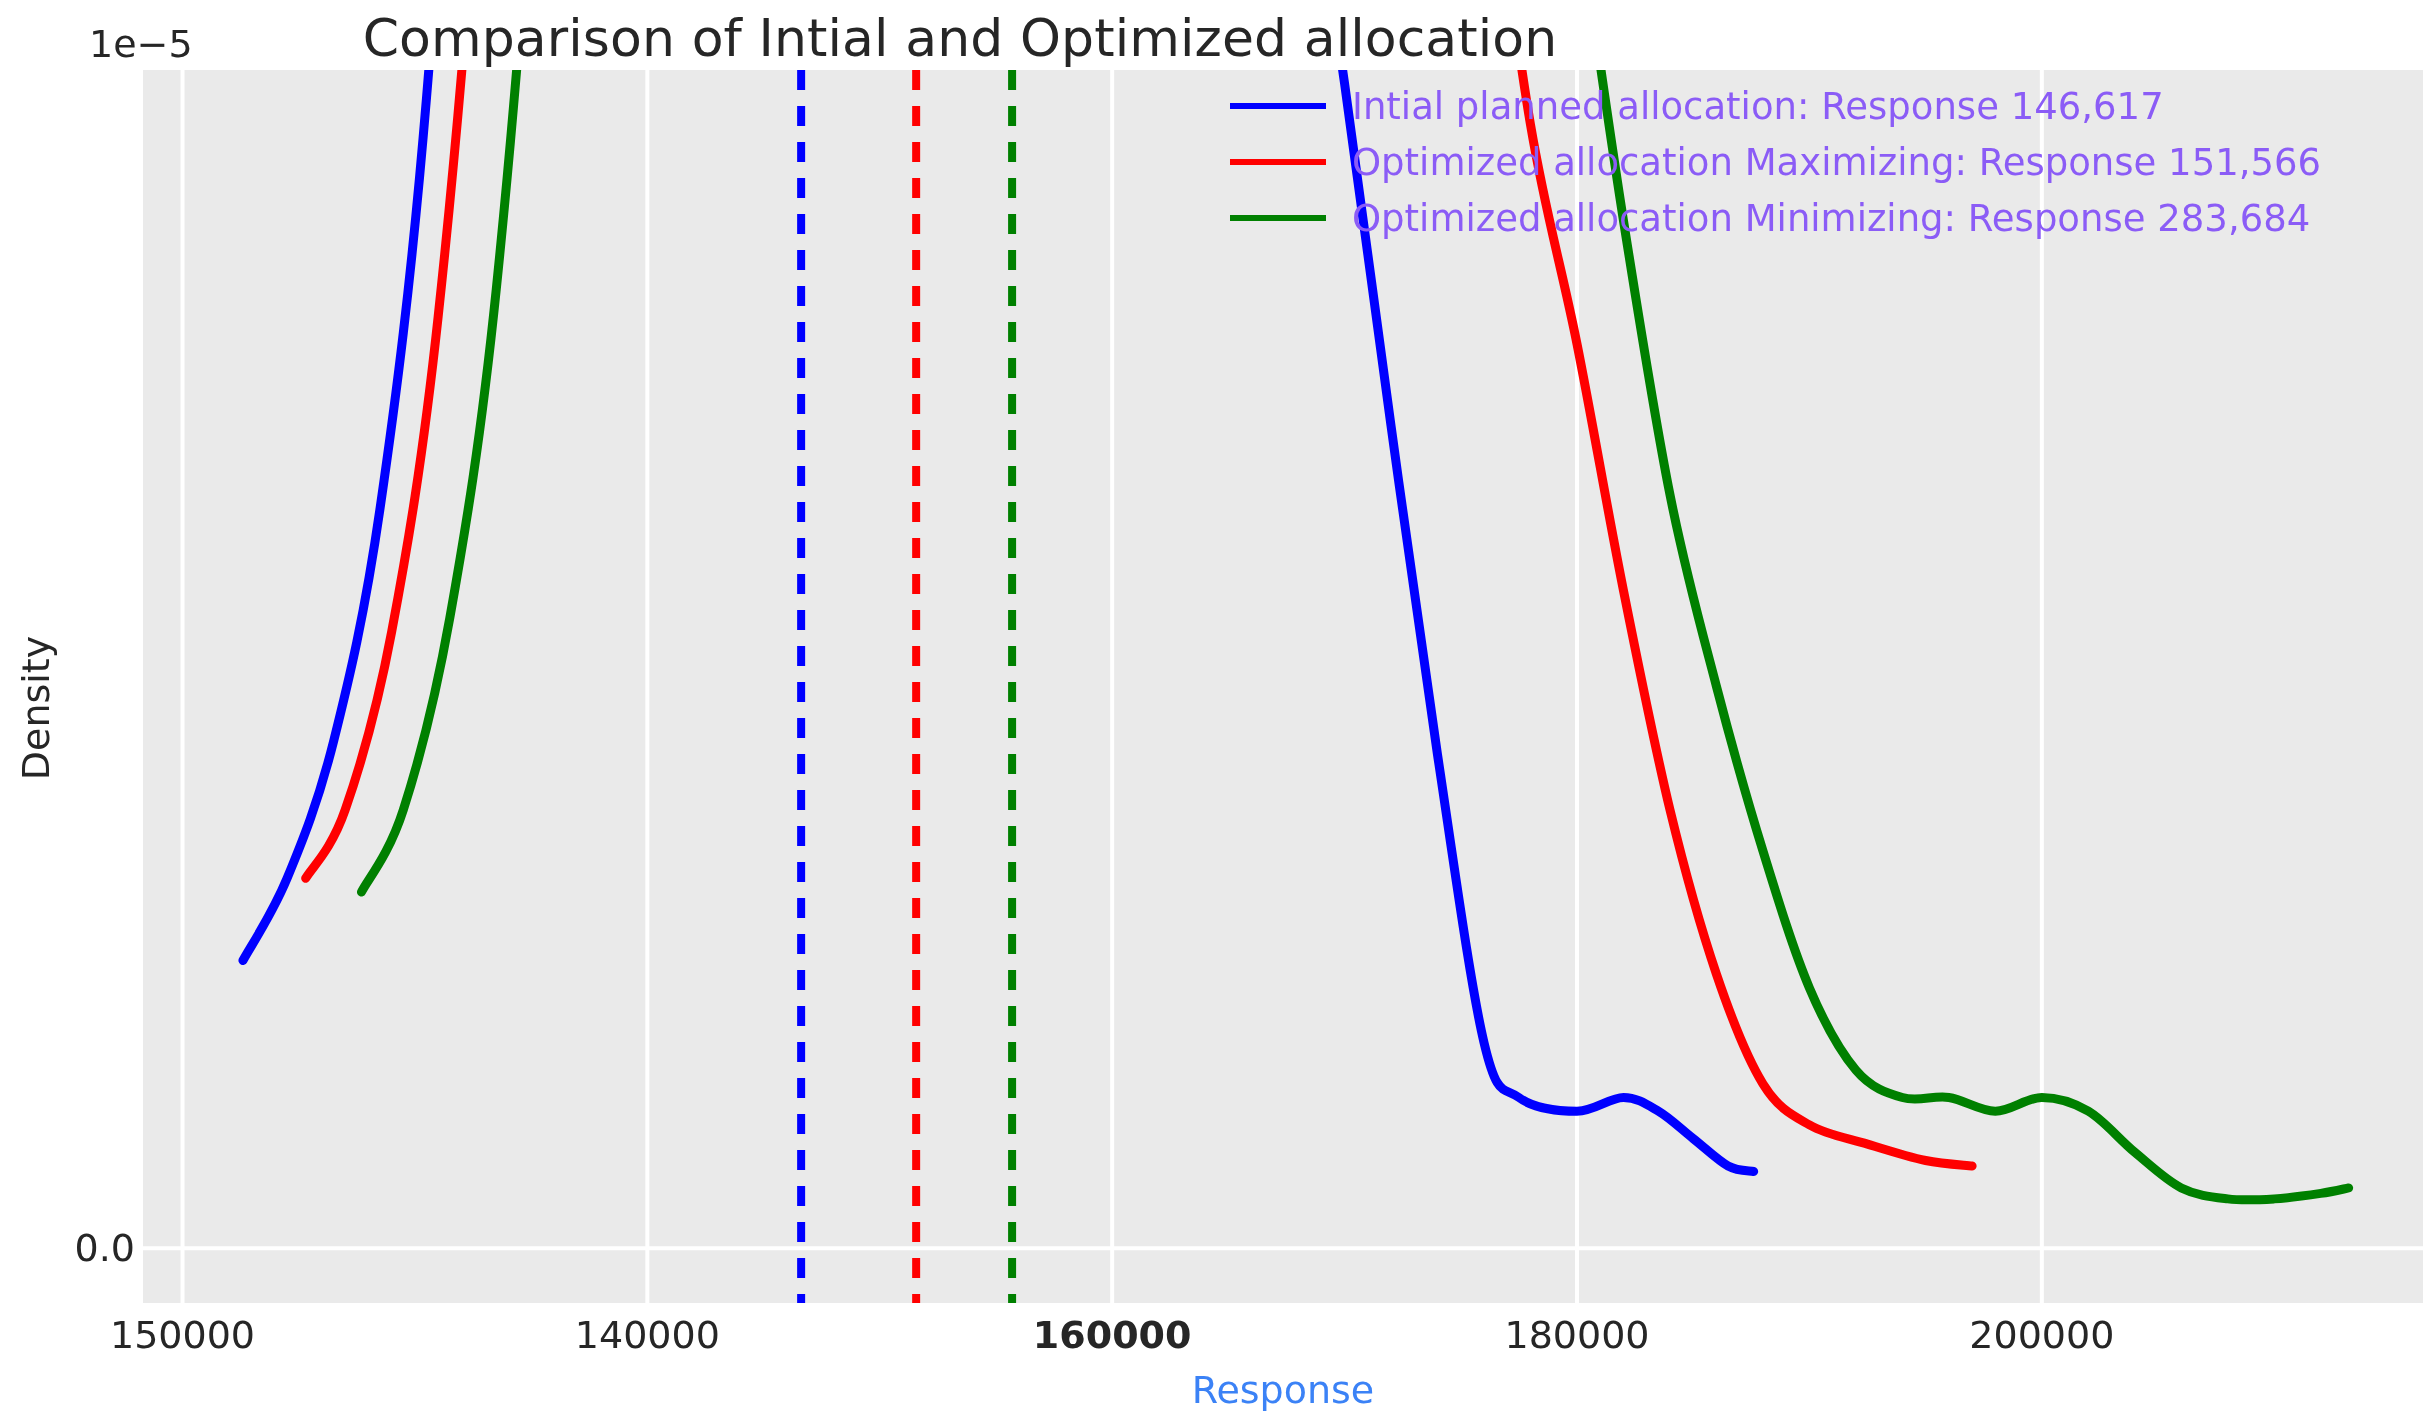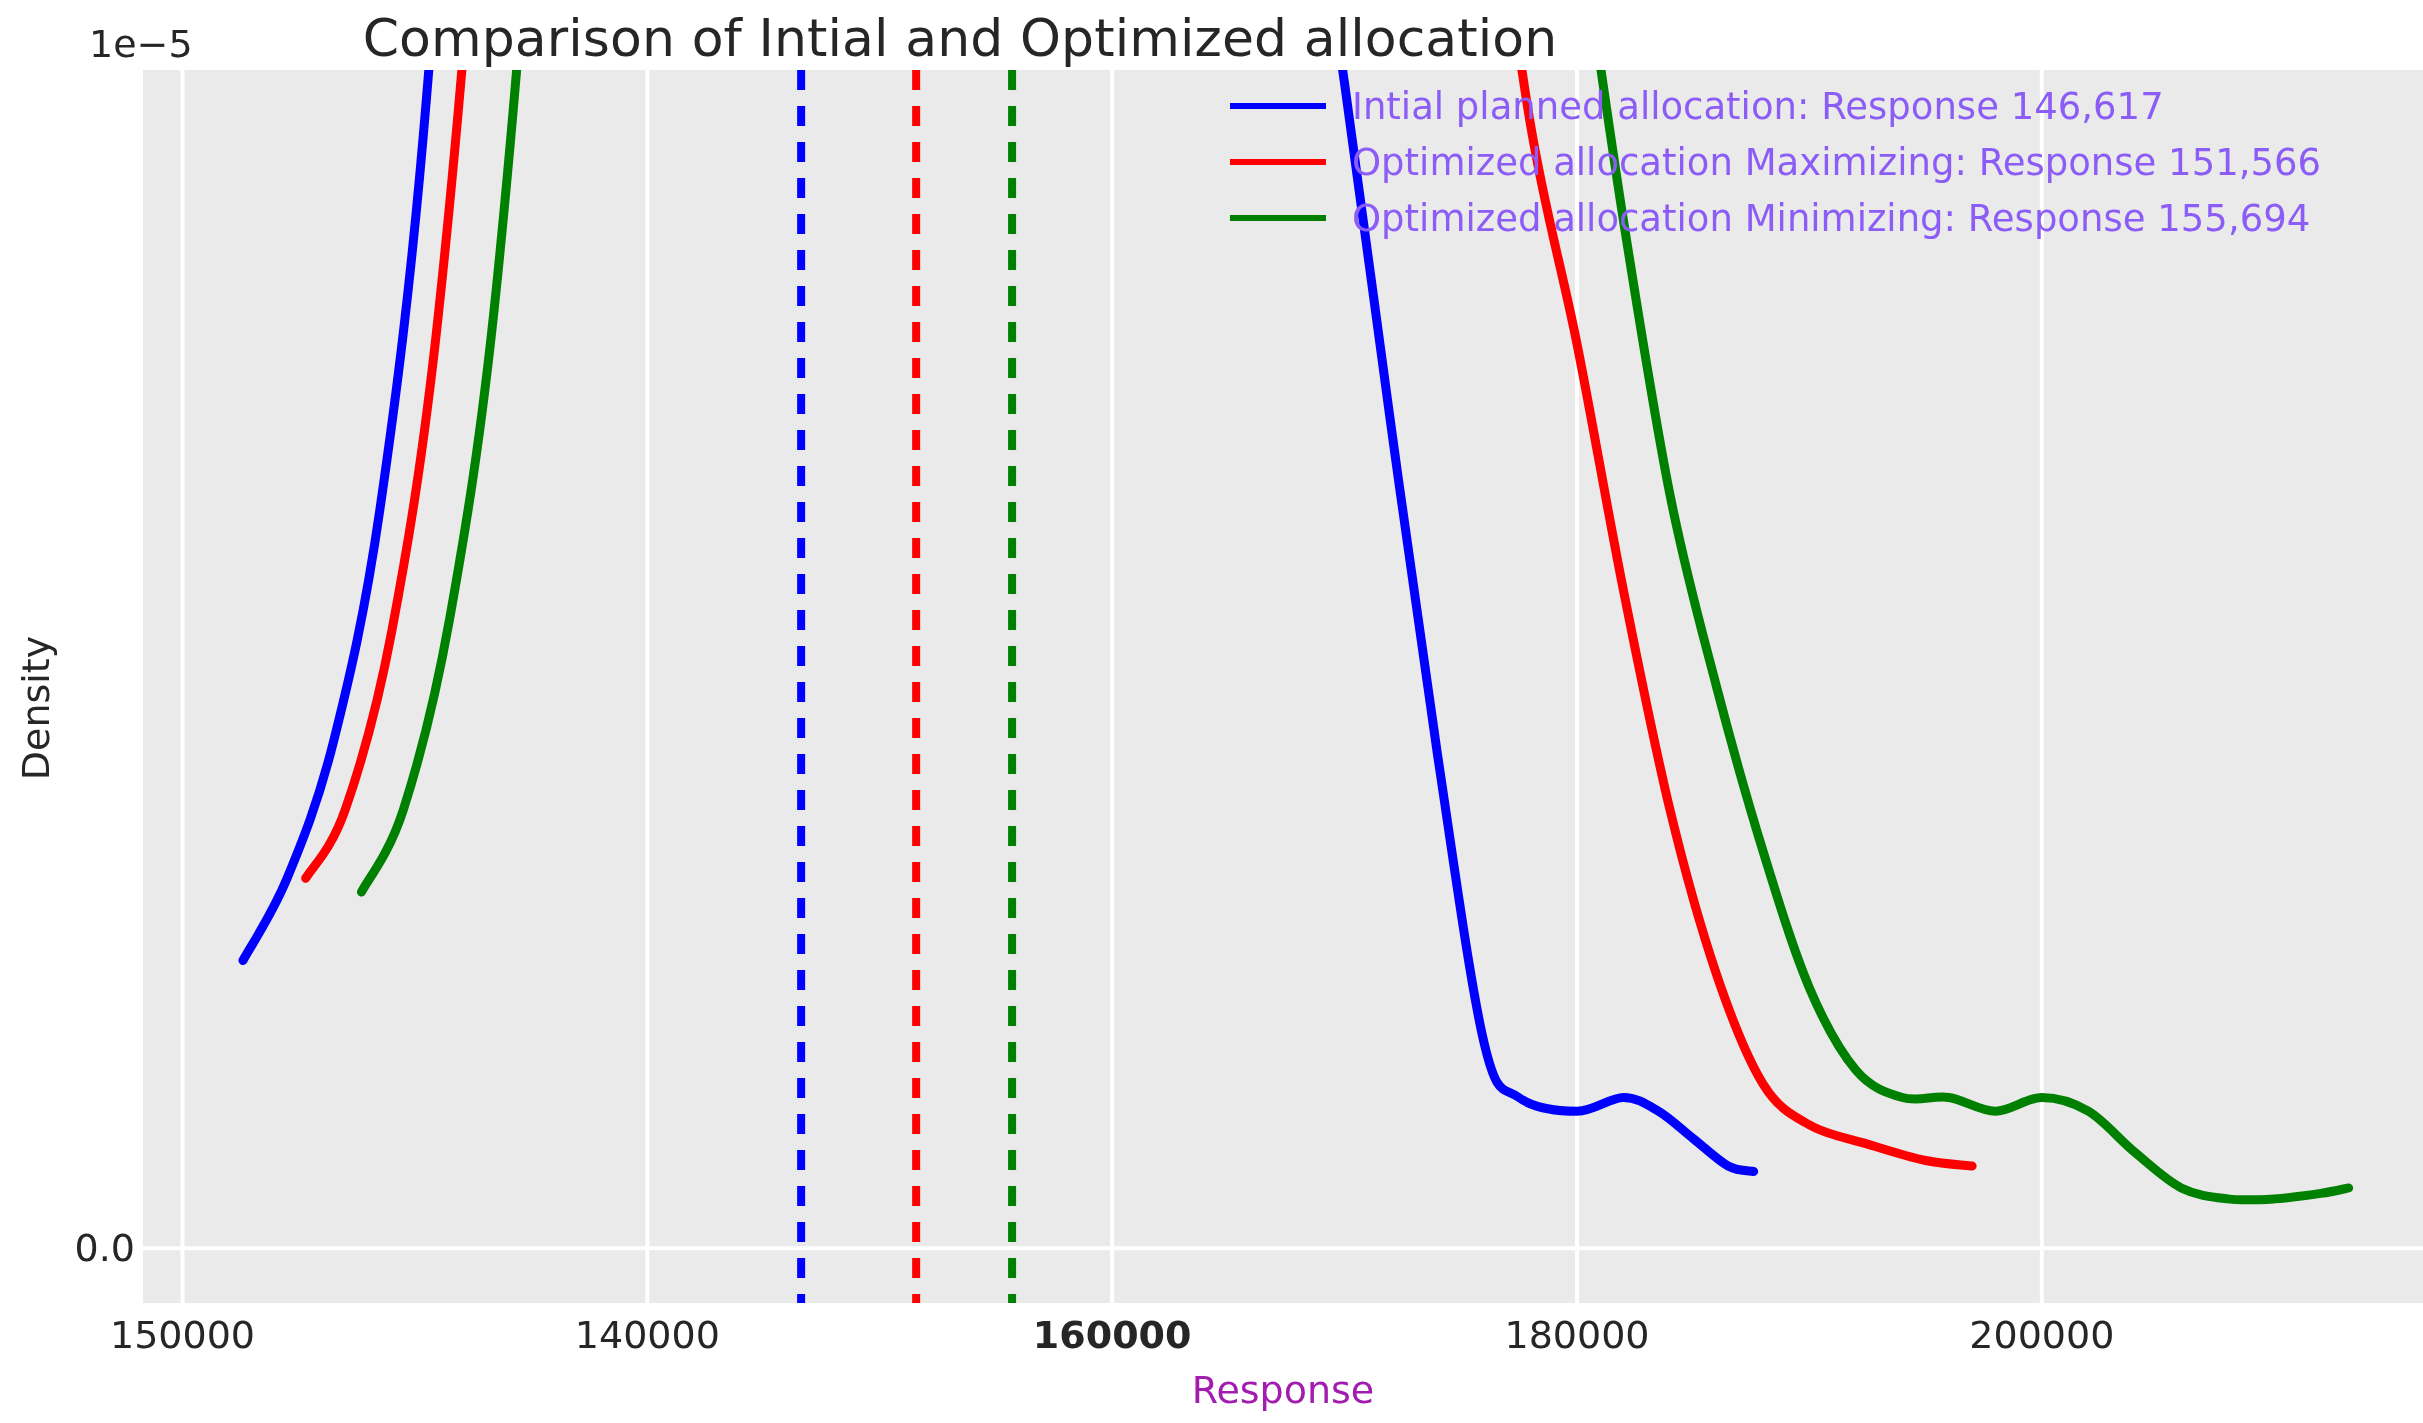"Optimized allocation Minimizing:" span.legtext { text: 155,694 -> 283,684 }
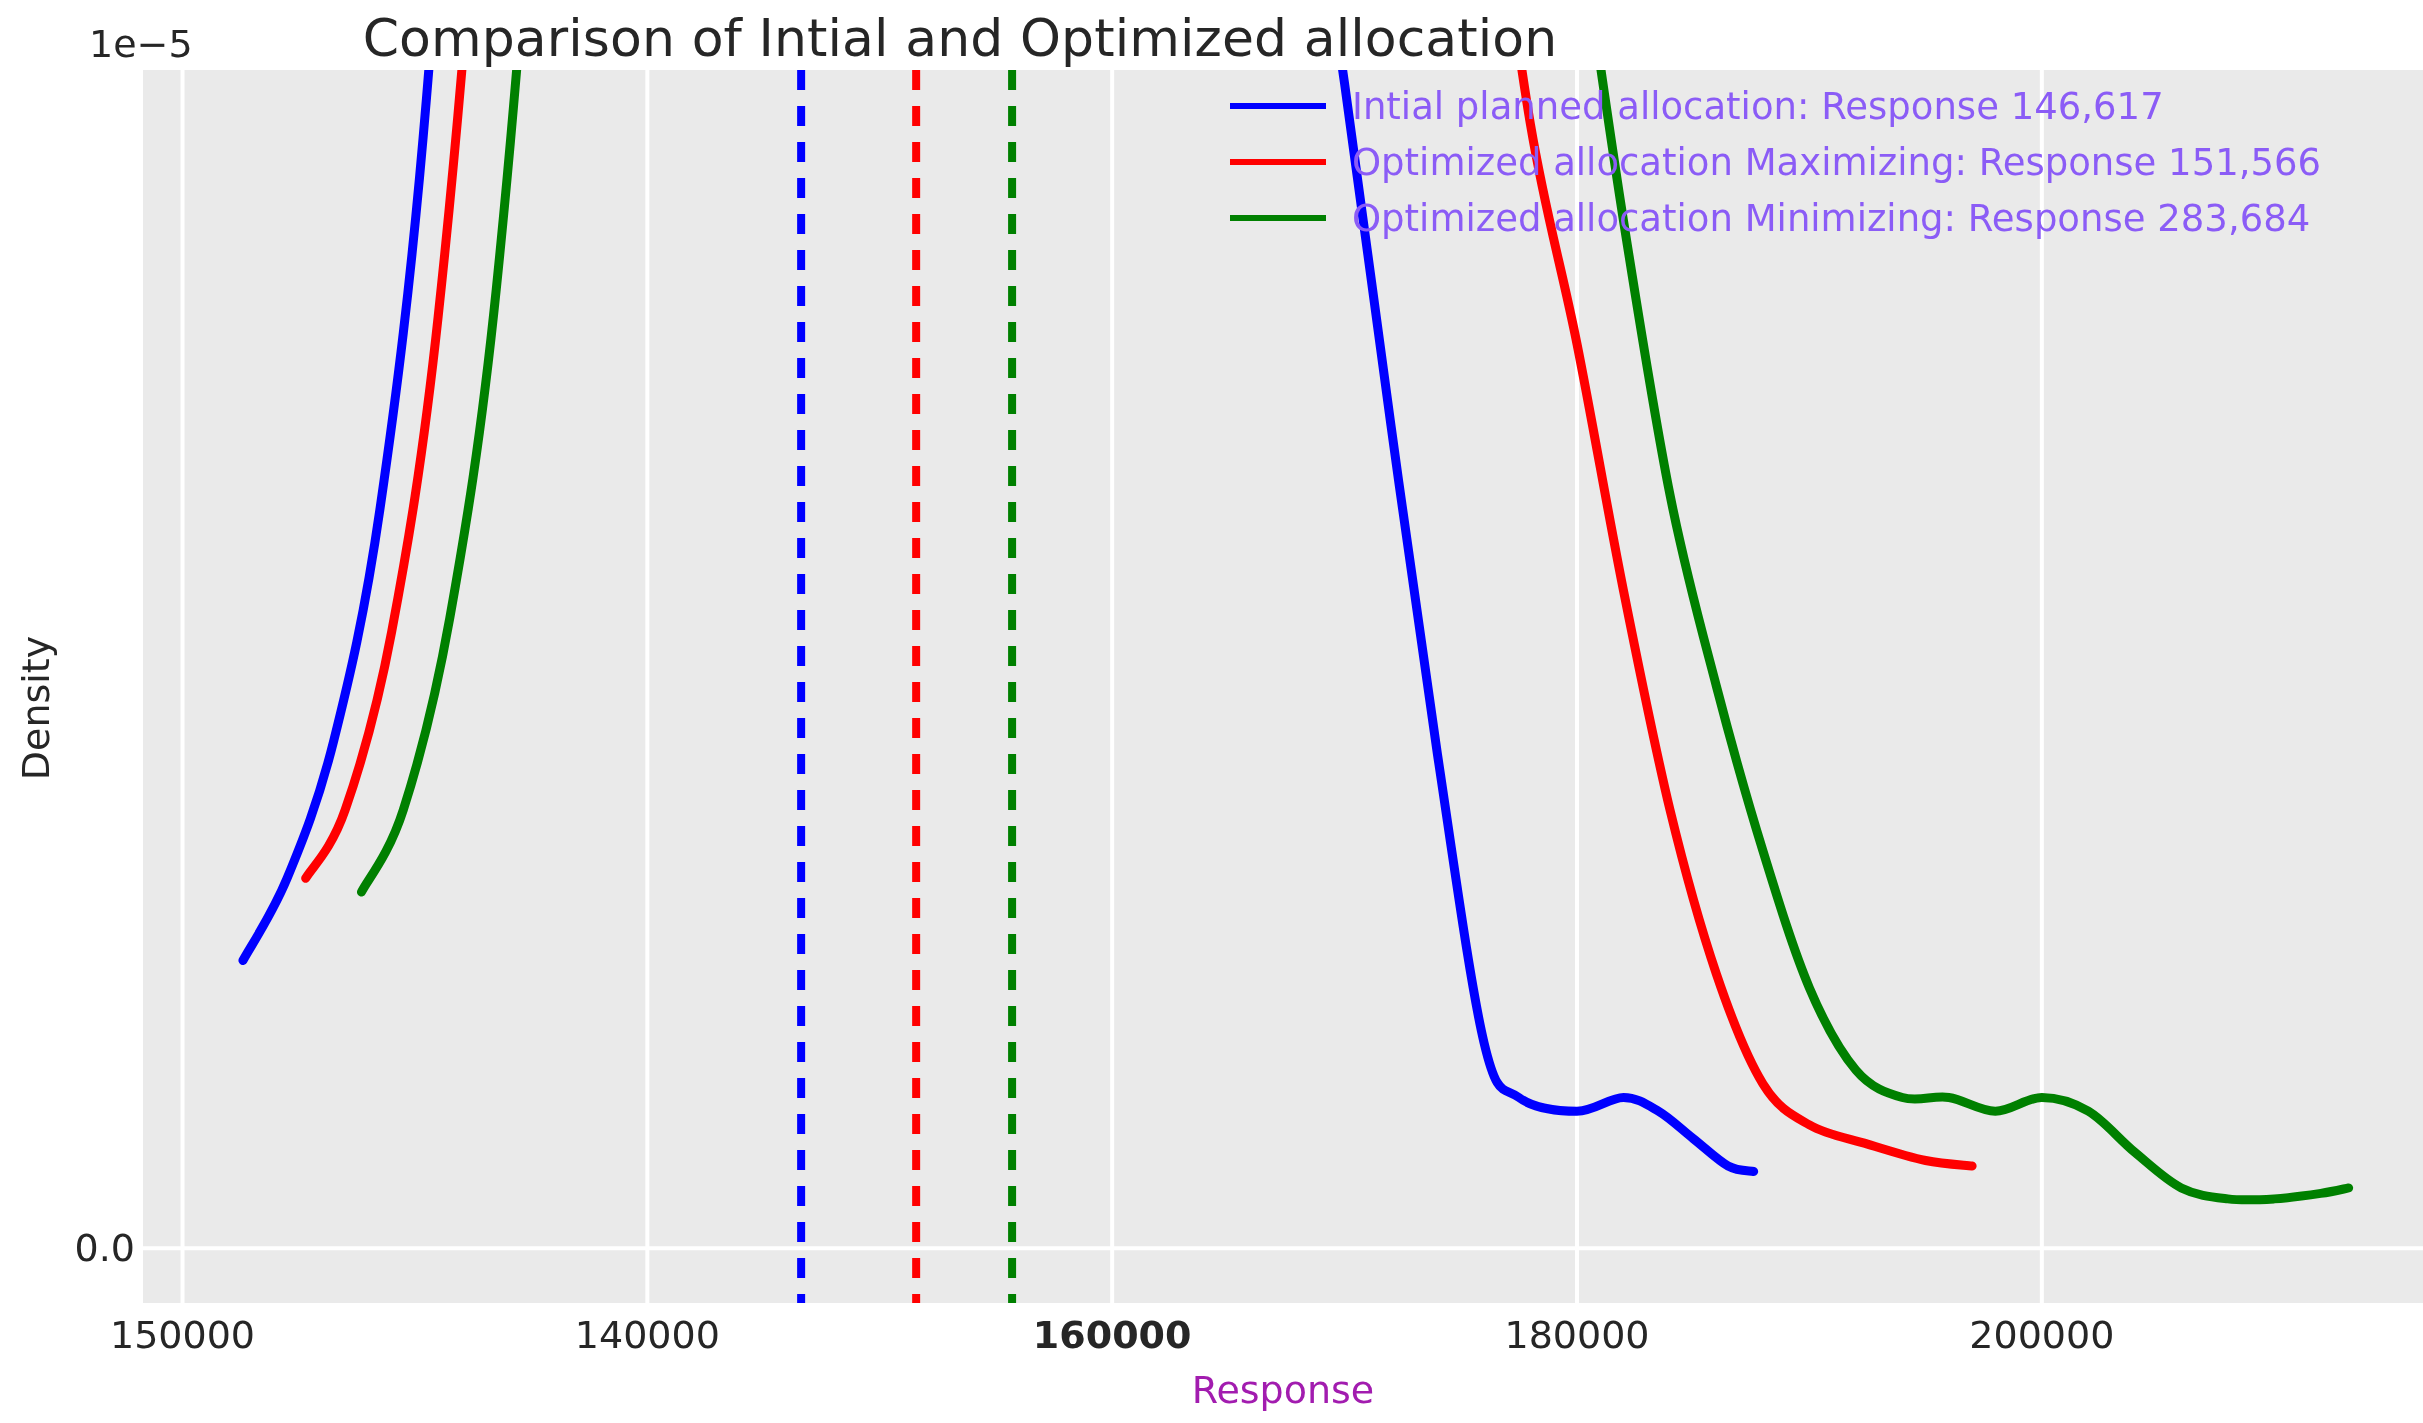"Response" #xlabel { color: #a21caf -> #3b82f6 }
